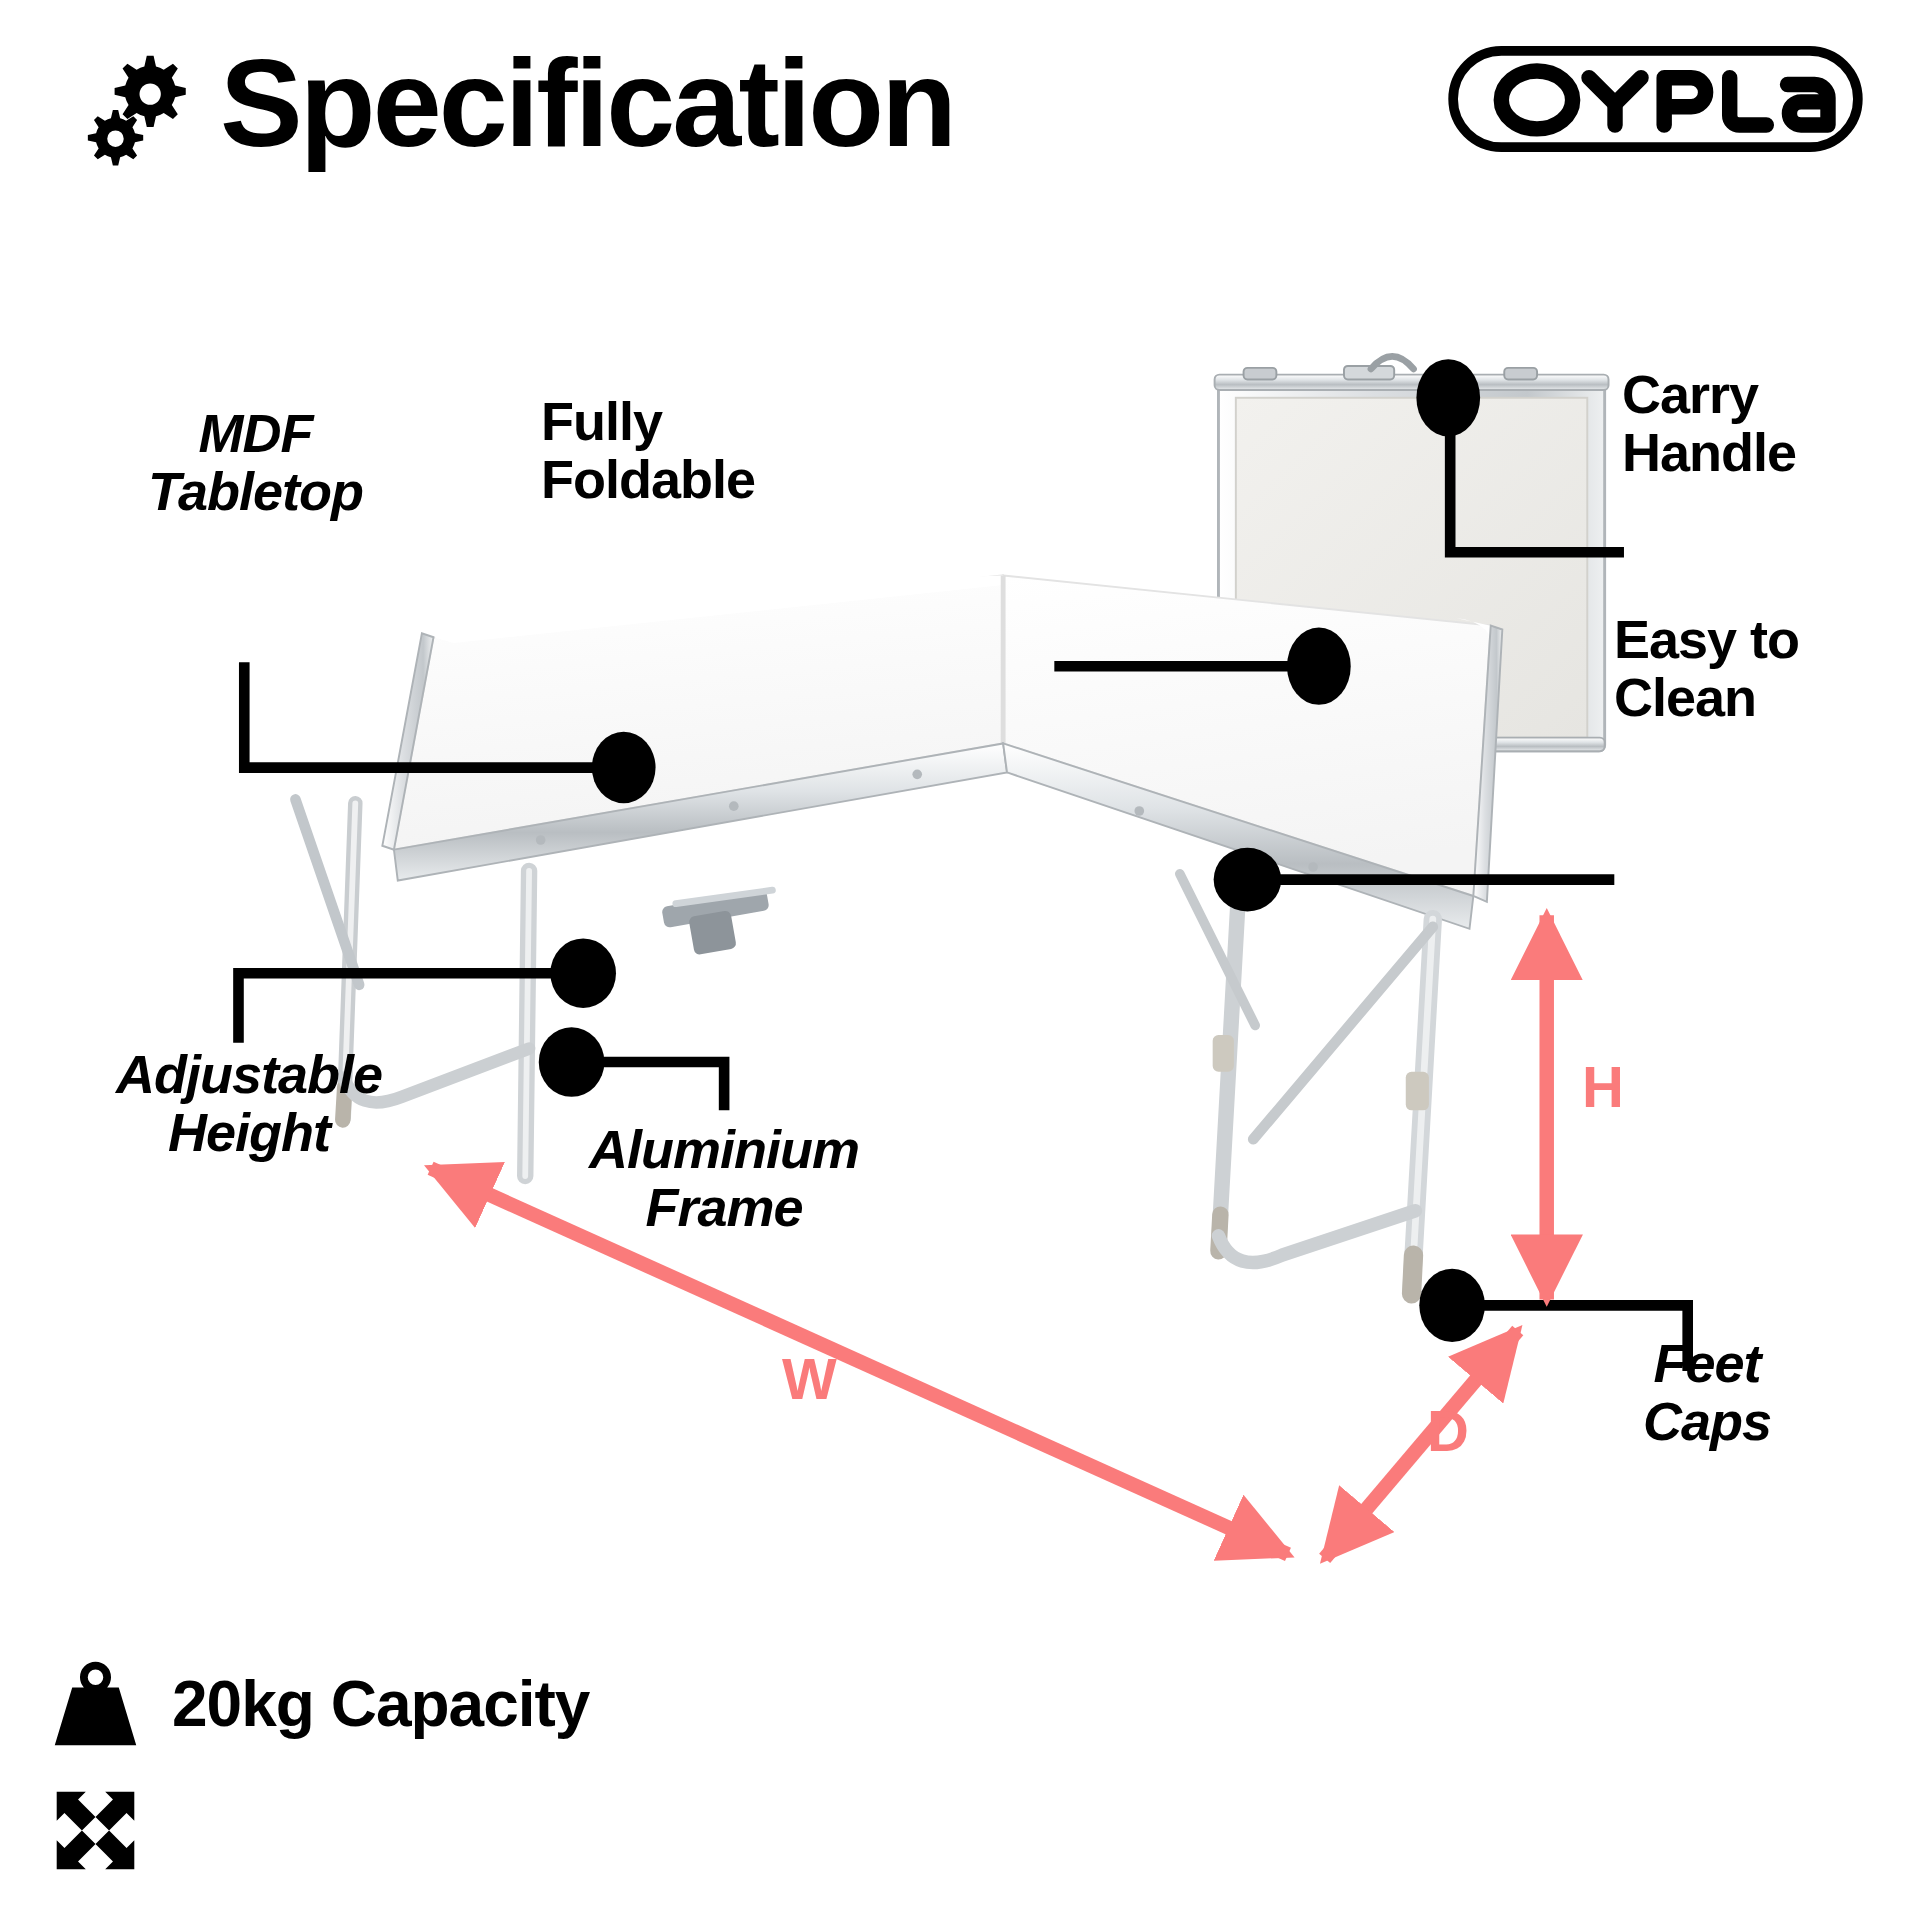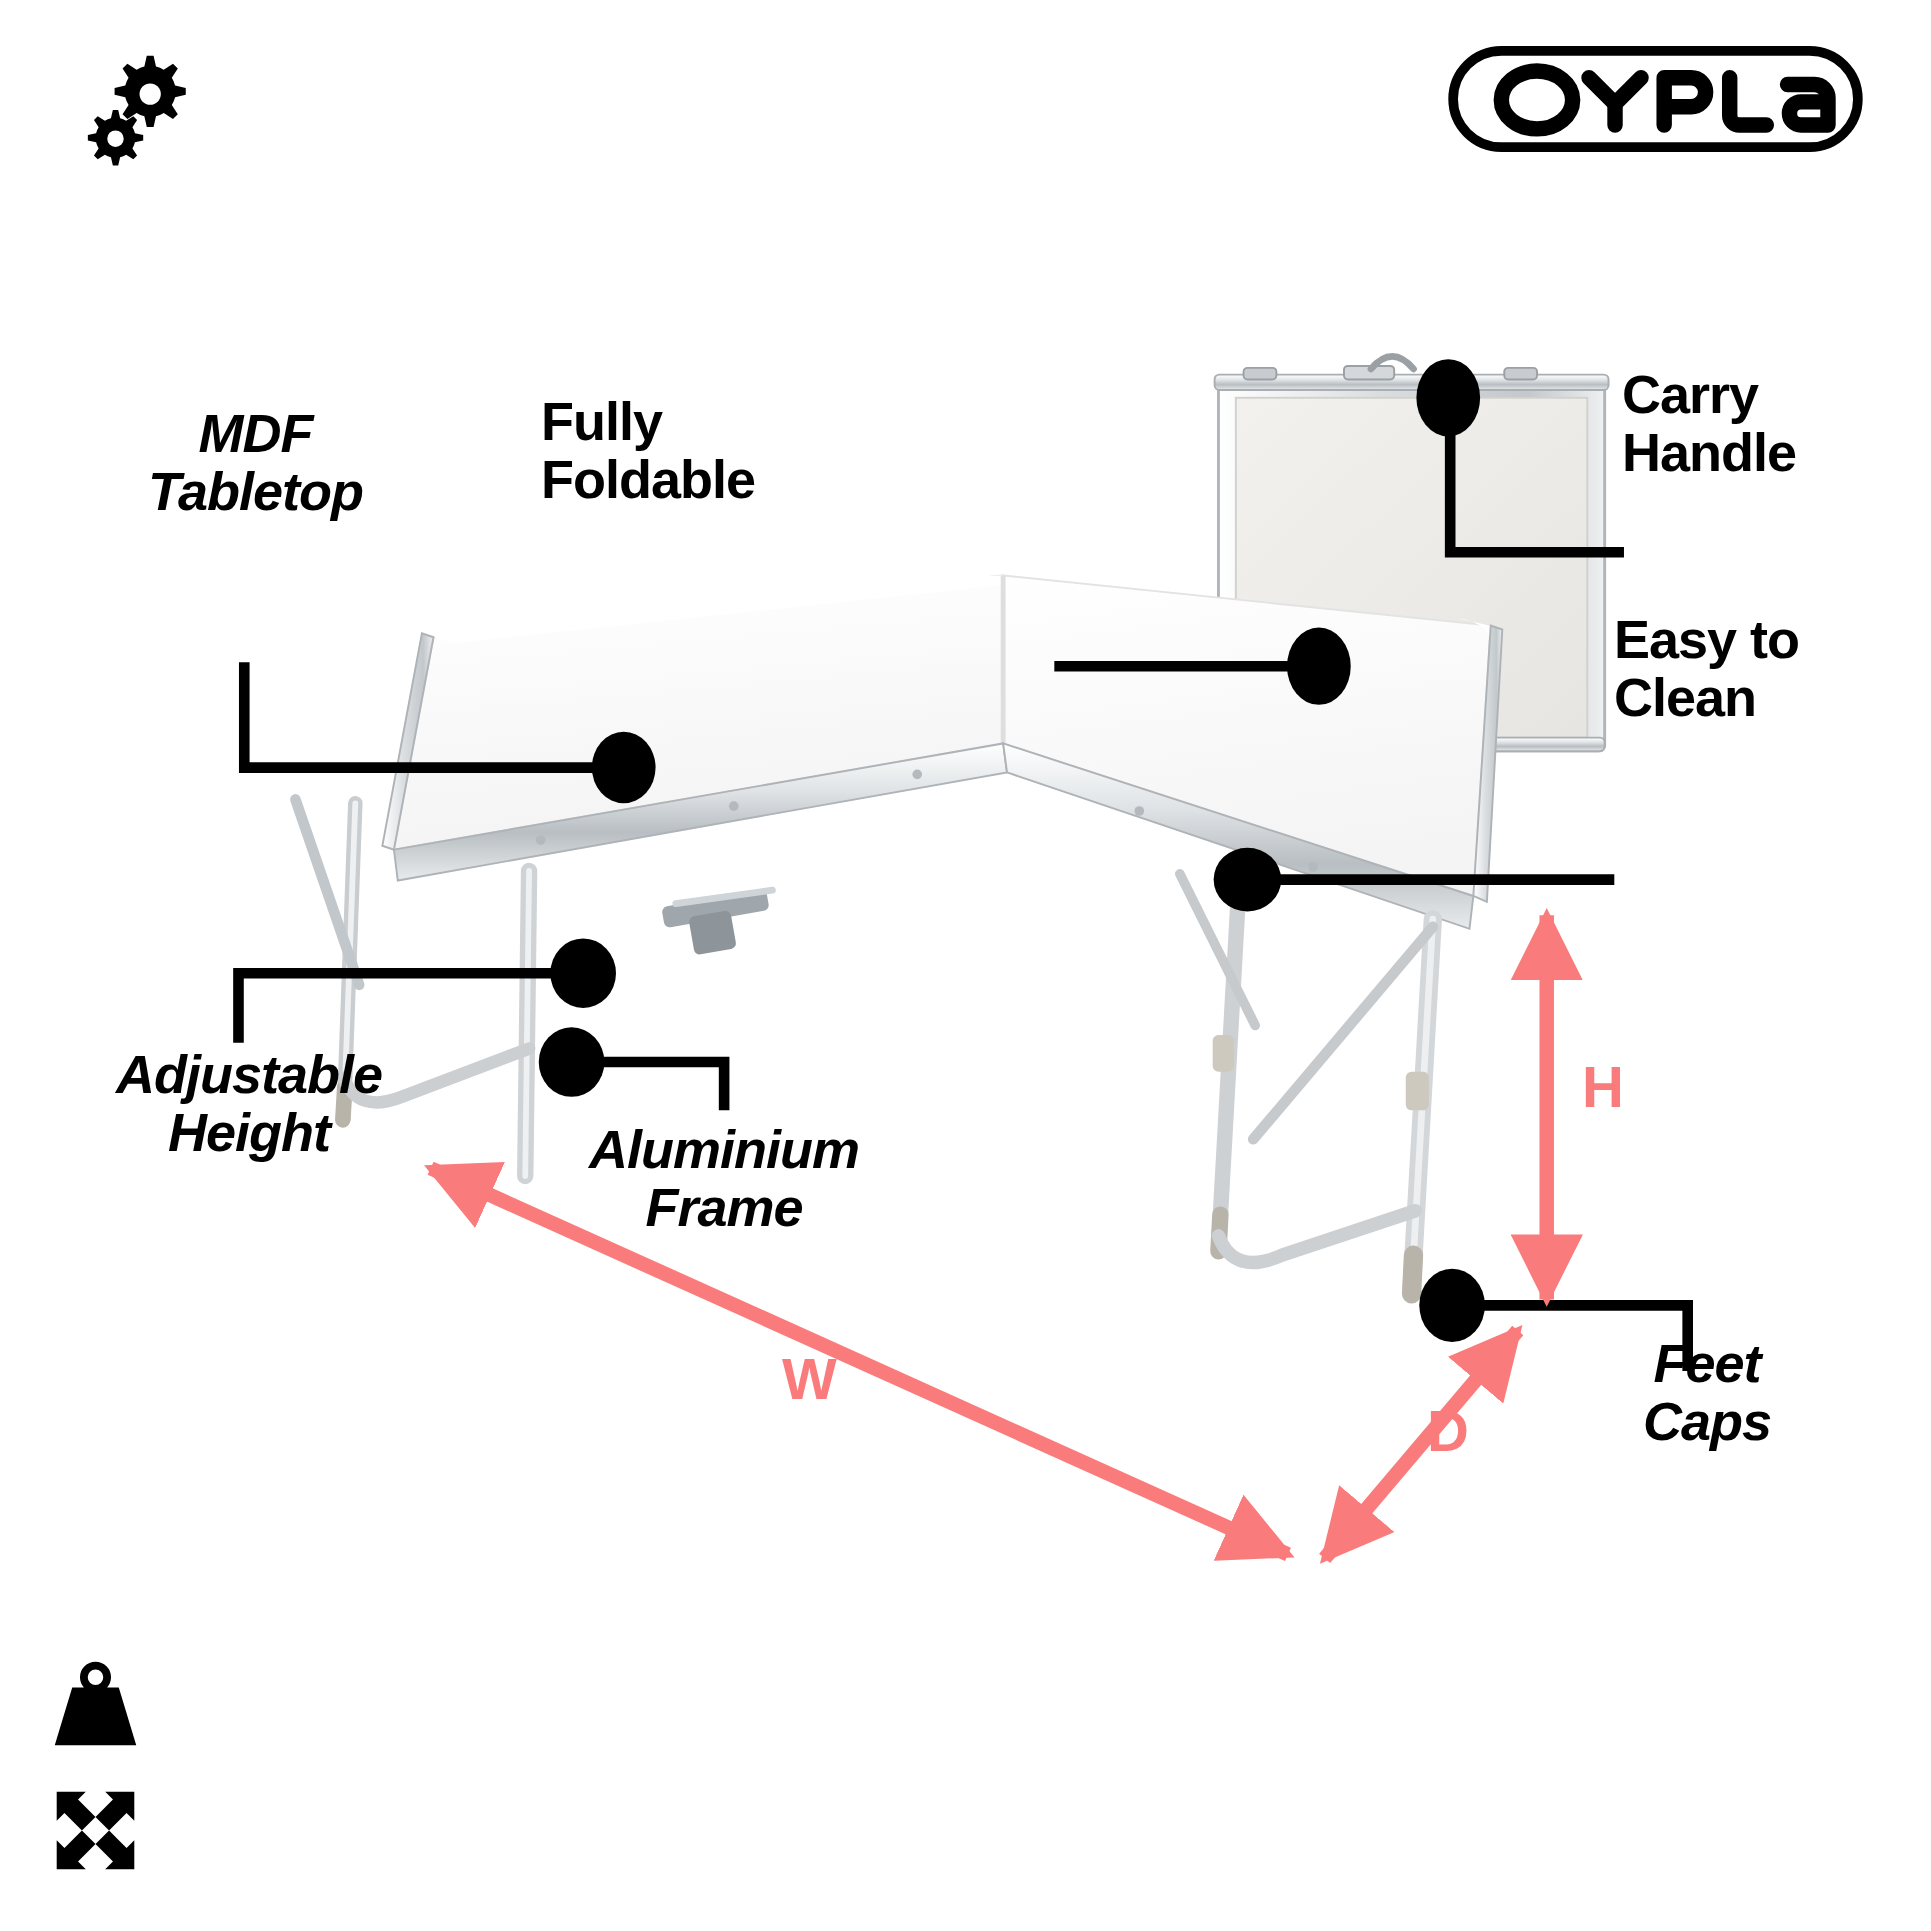"Specification" div { html: none -> <div>Specification</div> }
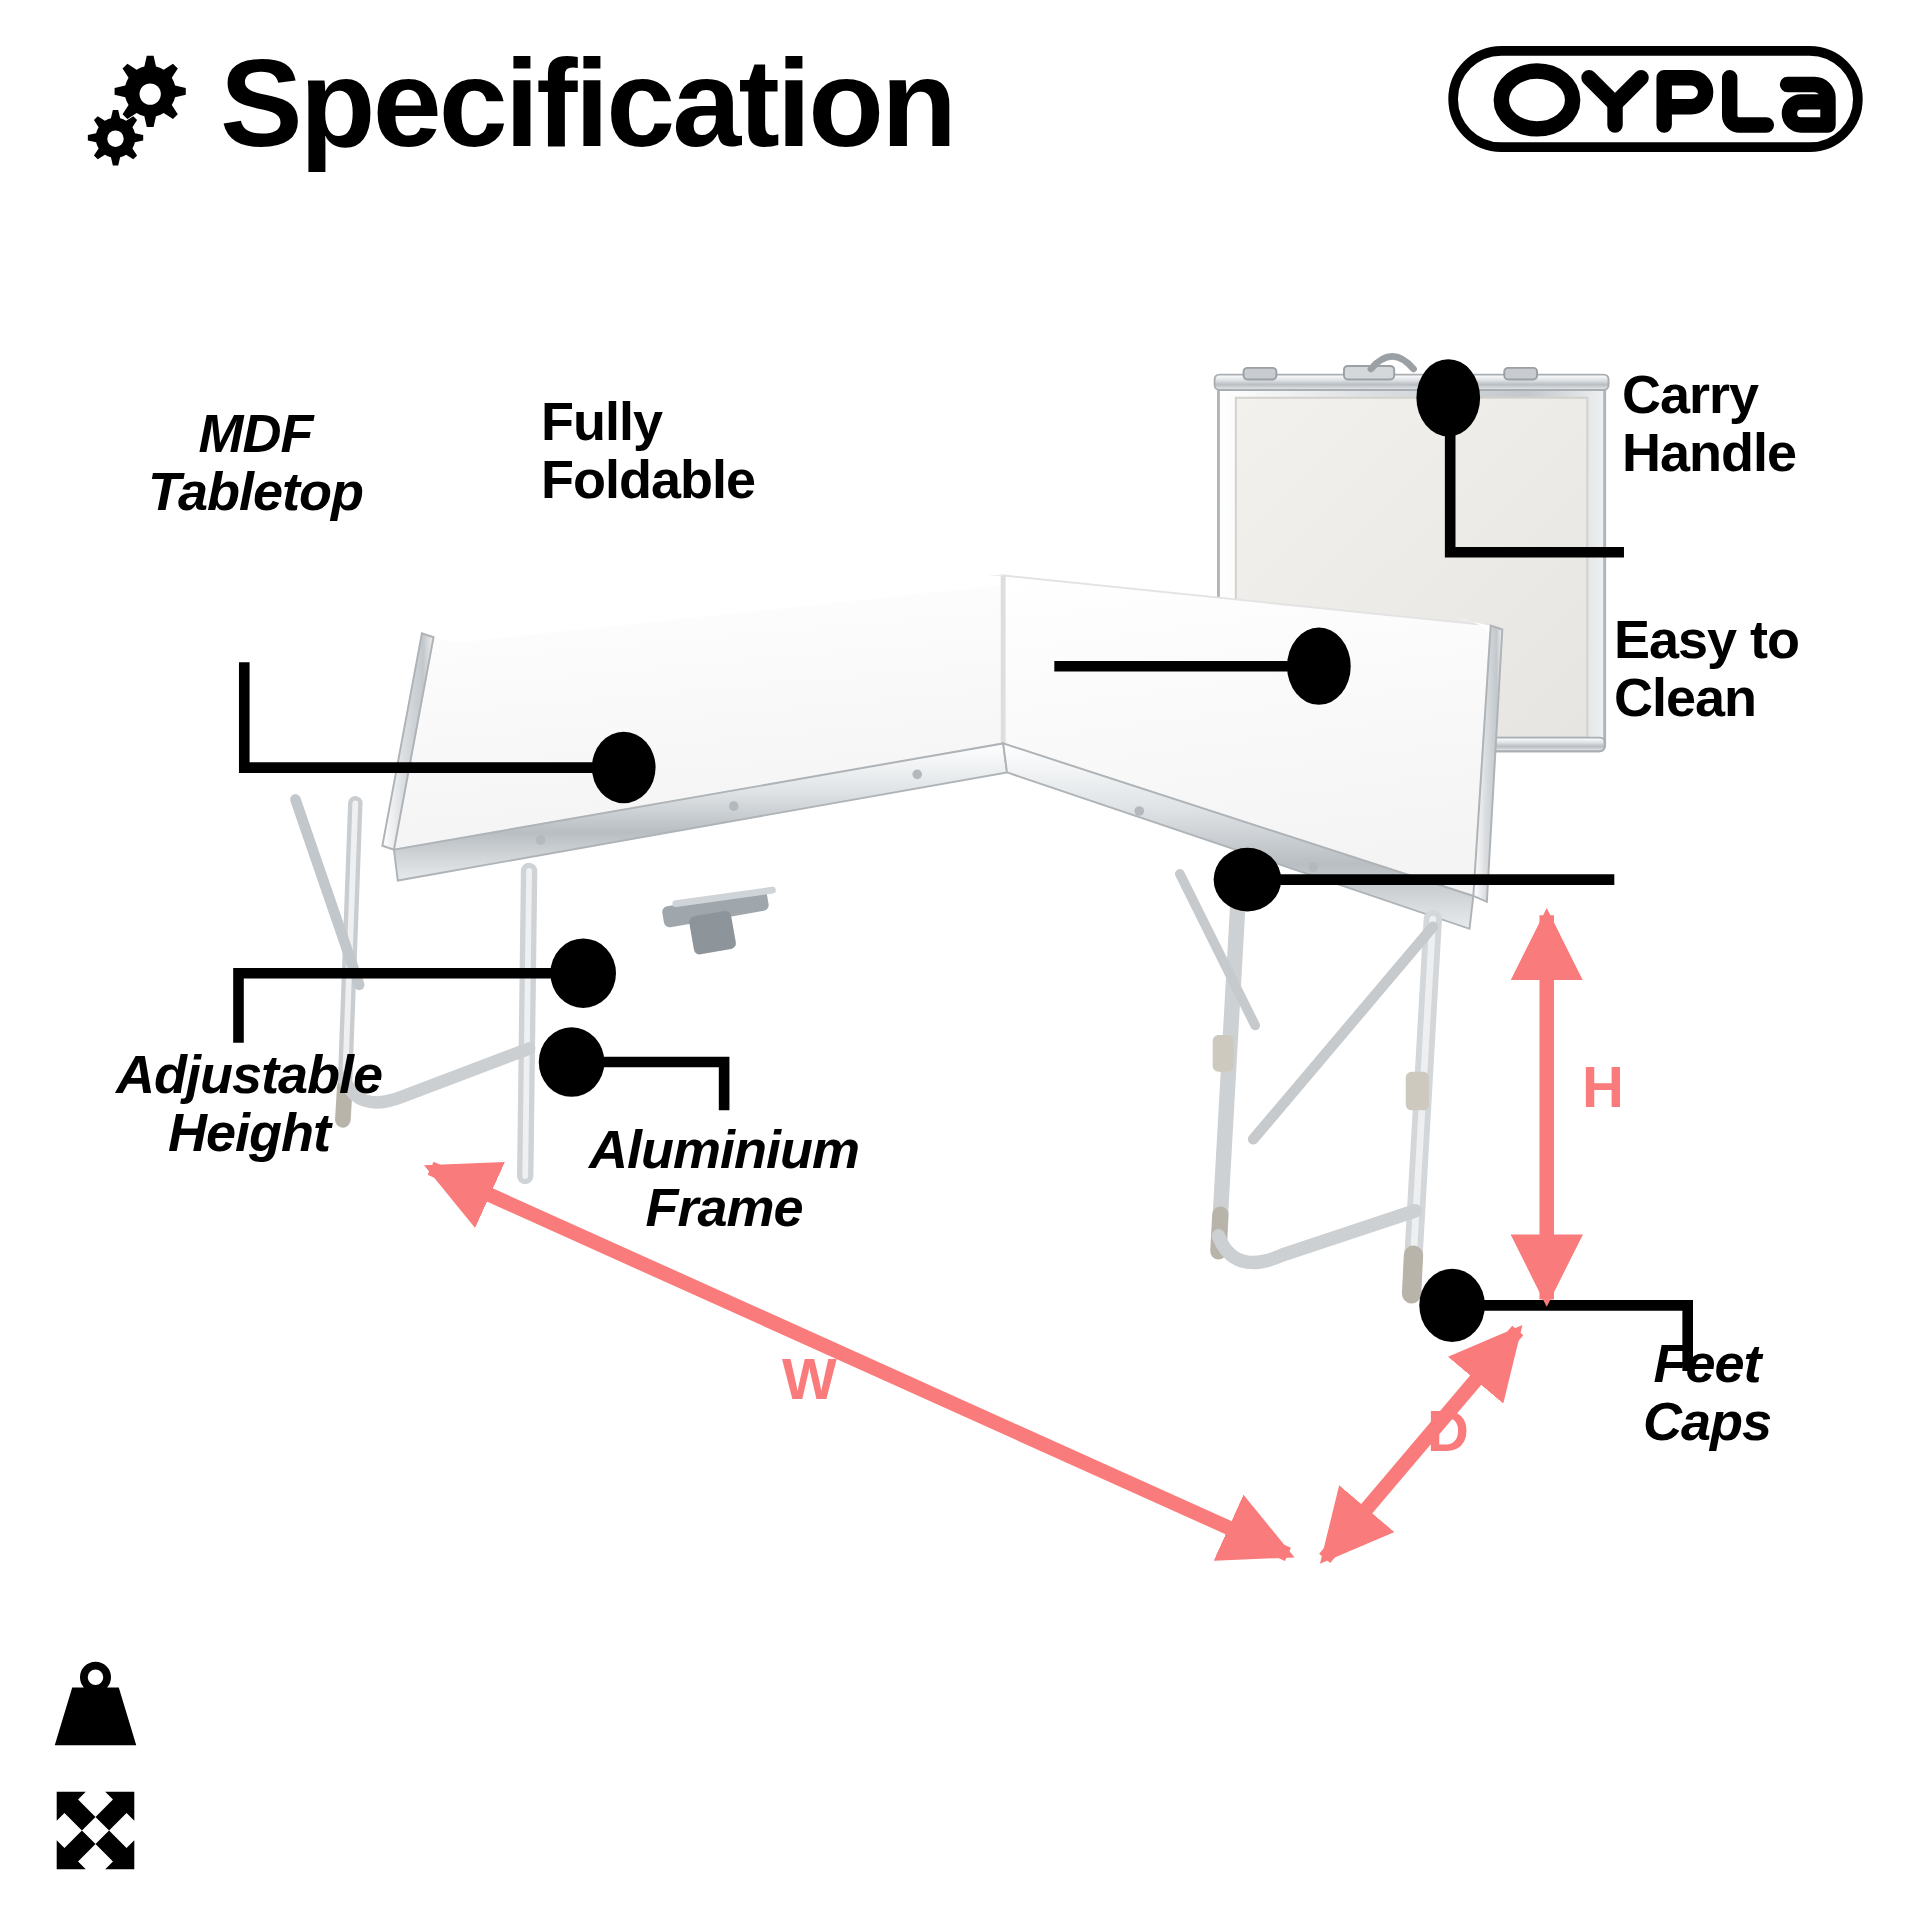"20kg Capacity" div.spec-text { html: none -> <div>20kg Capacity</div> }
